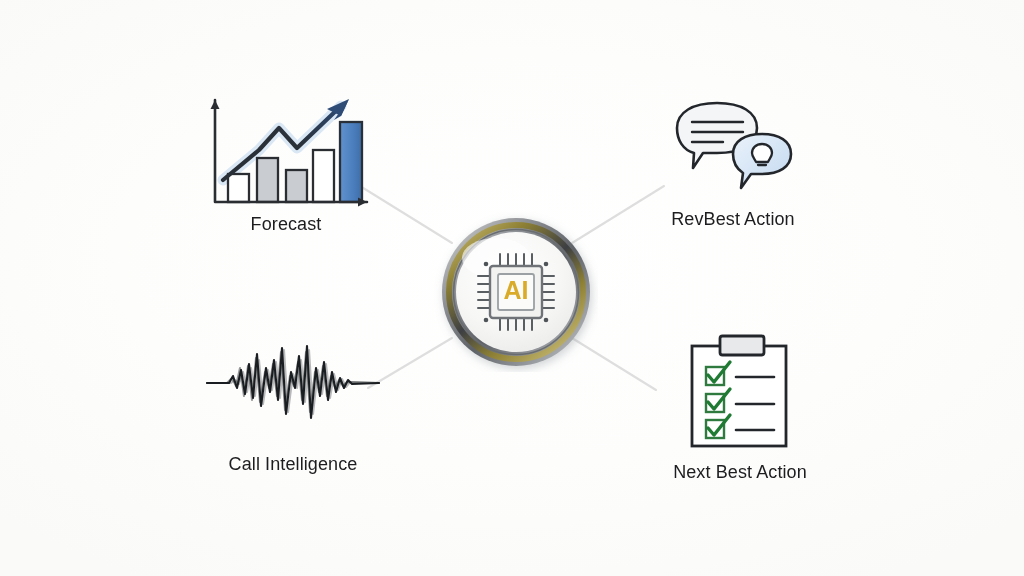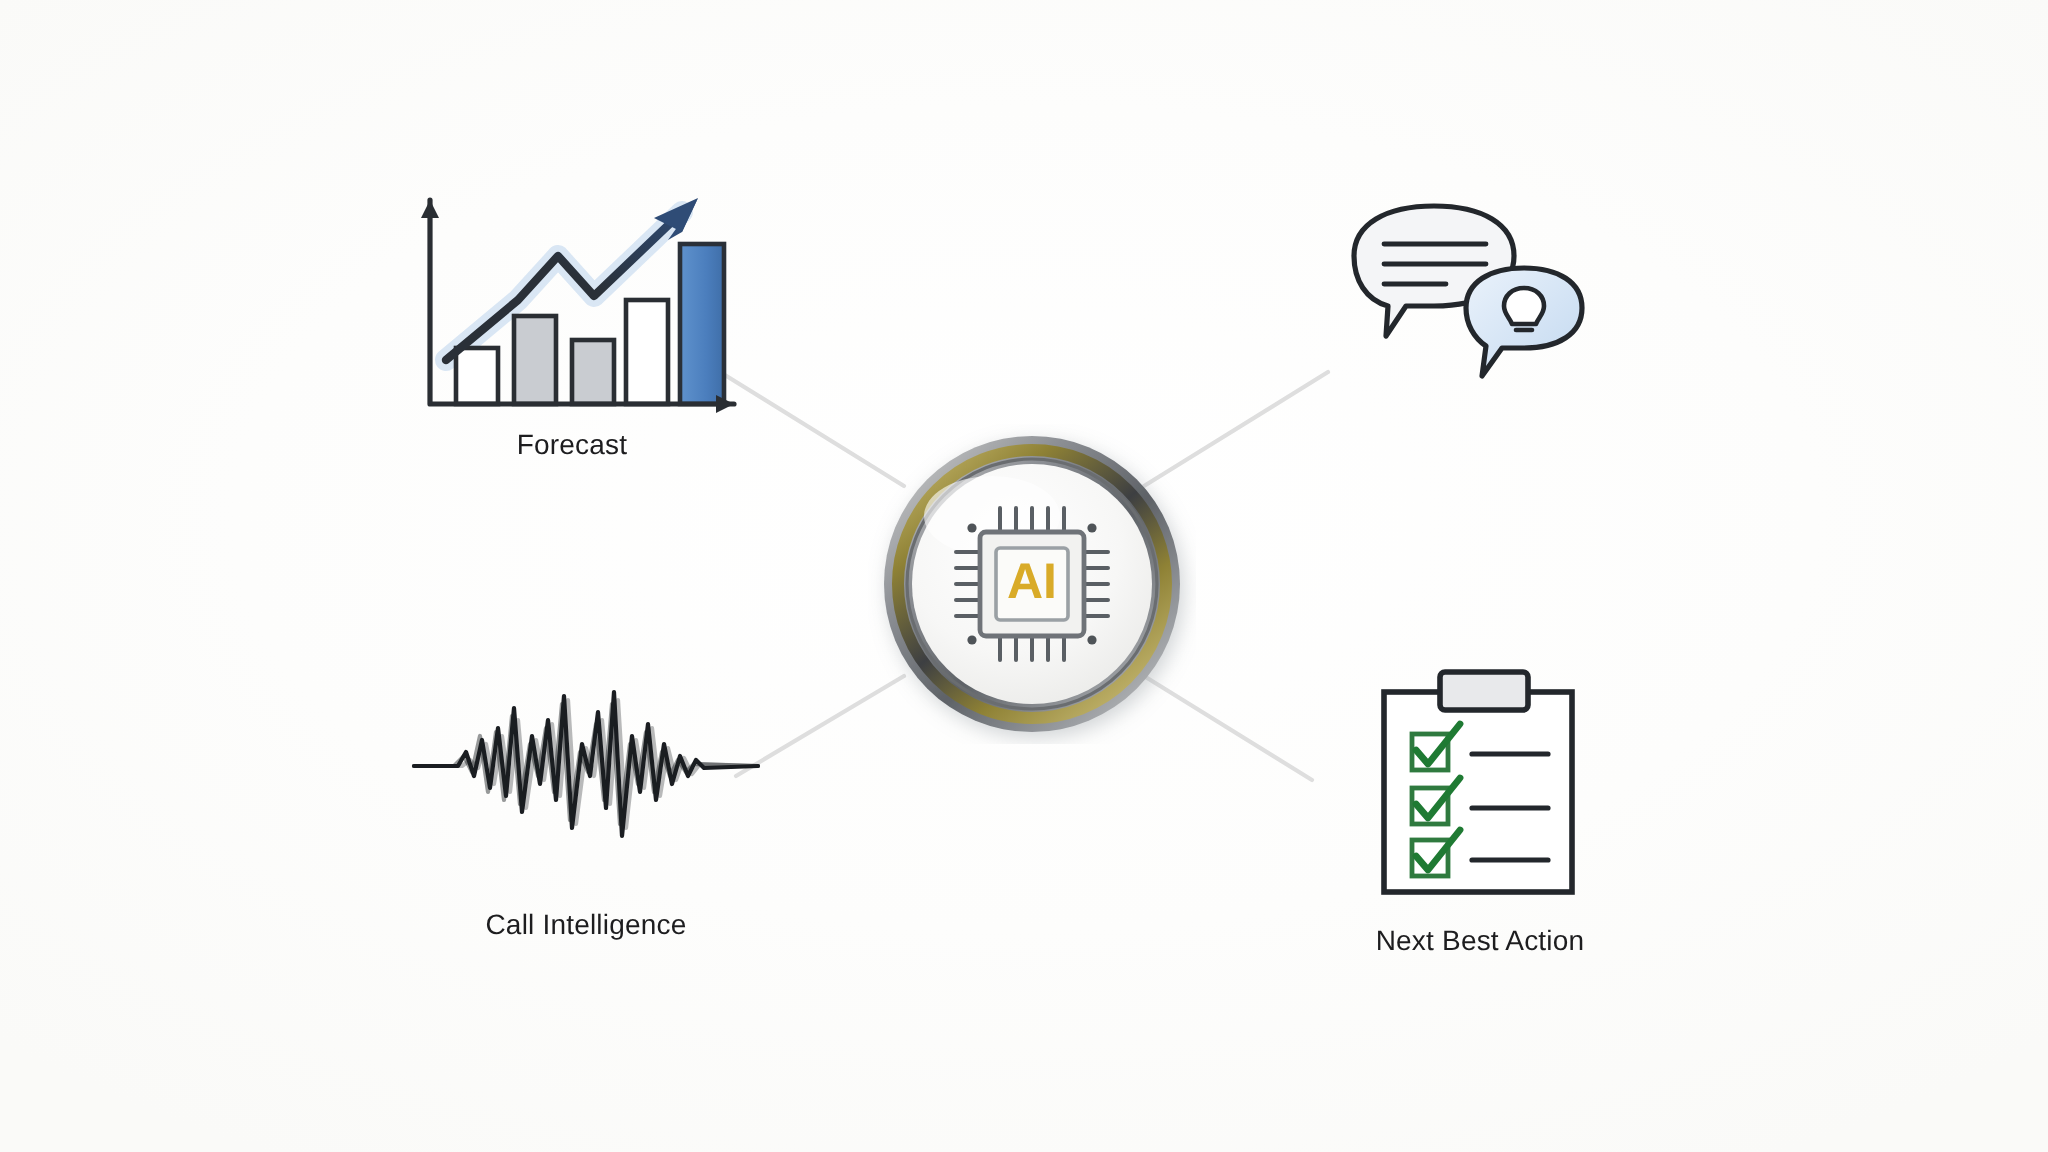"Forecast" .node-label { font-size: 14px -> 18px }
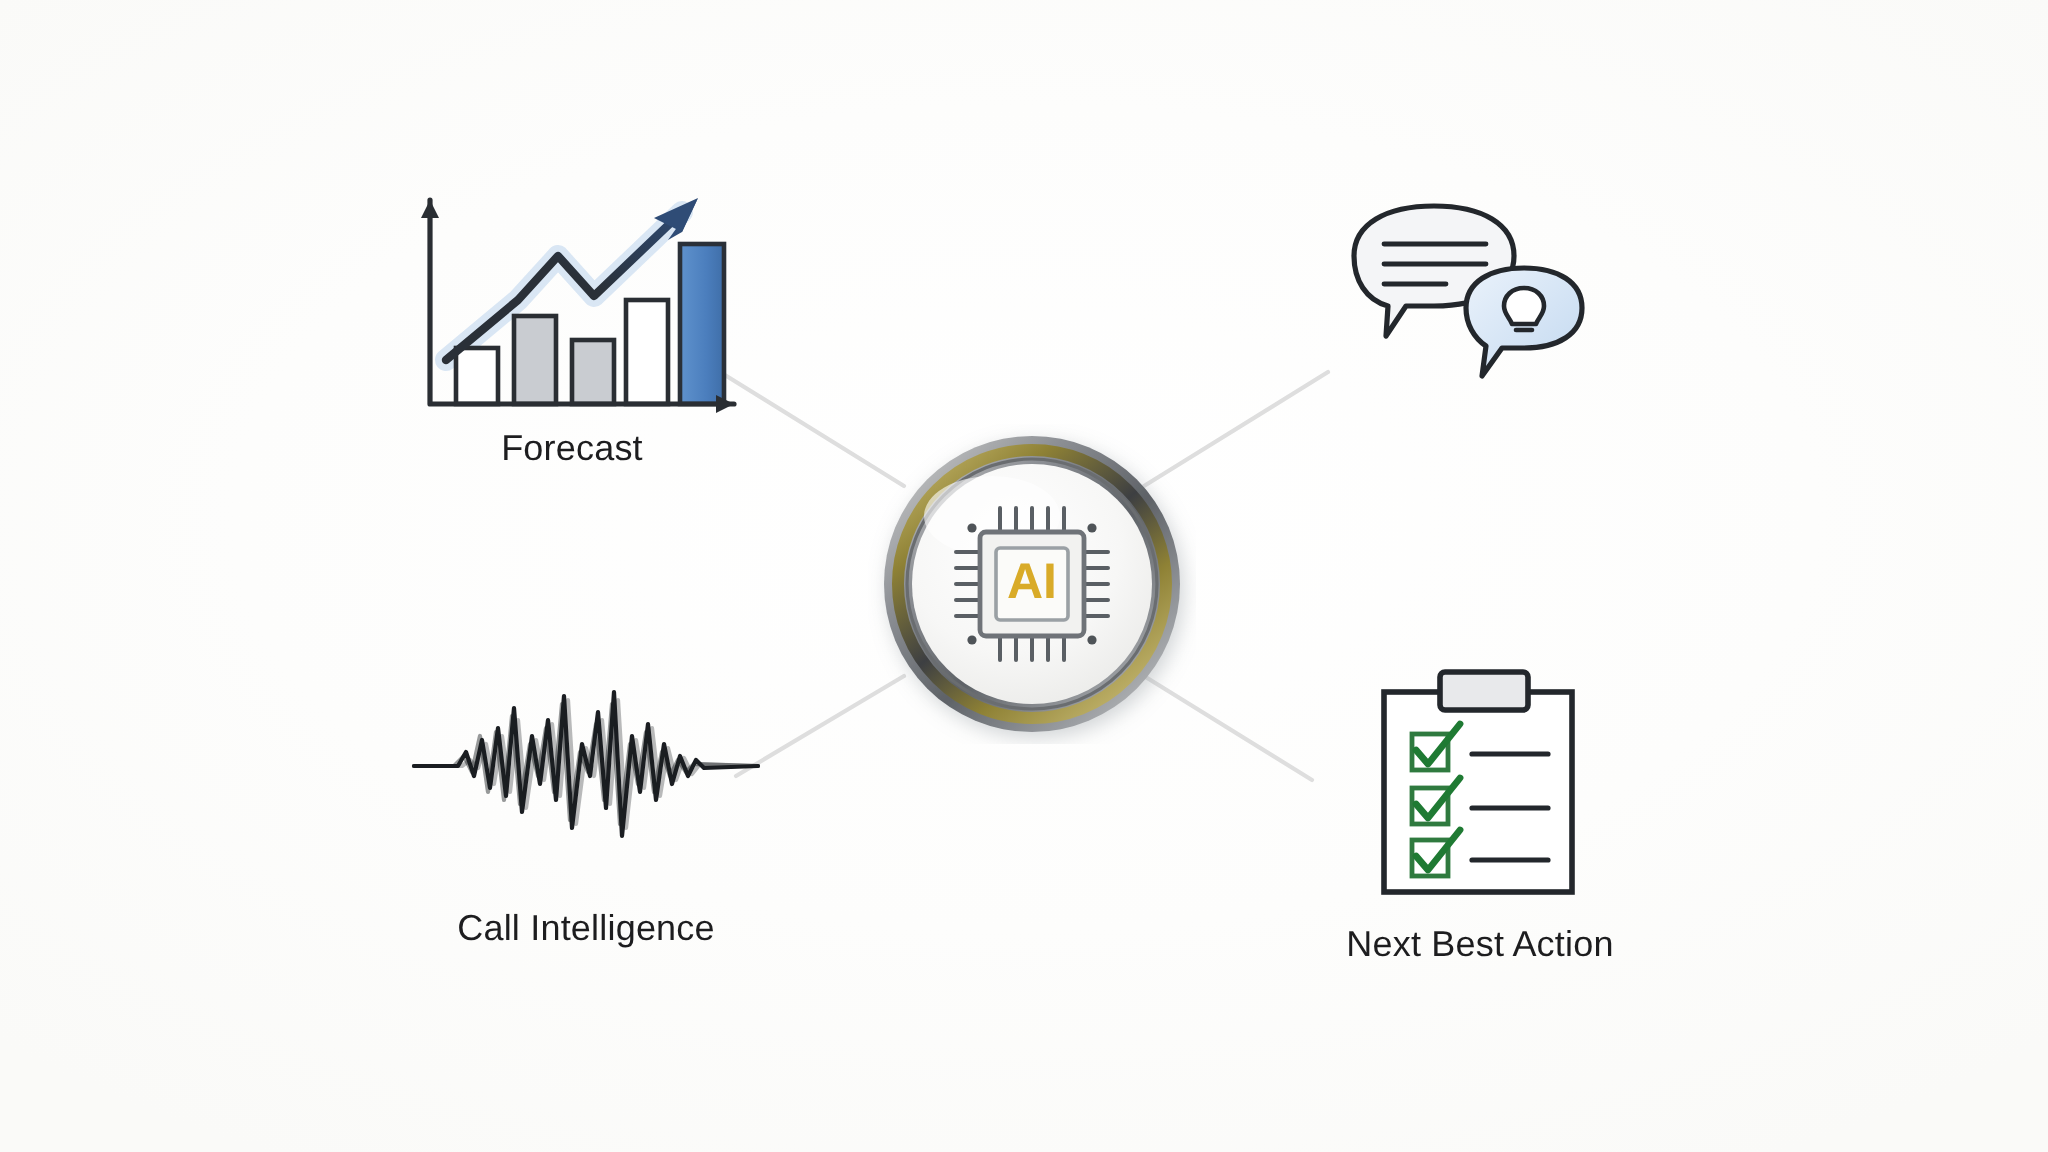"RevBest Action" div.node-label { html: none -> <div>RevBest Action</div> }
